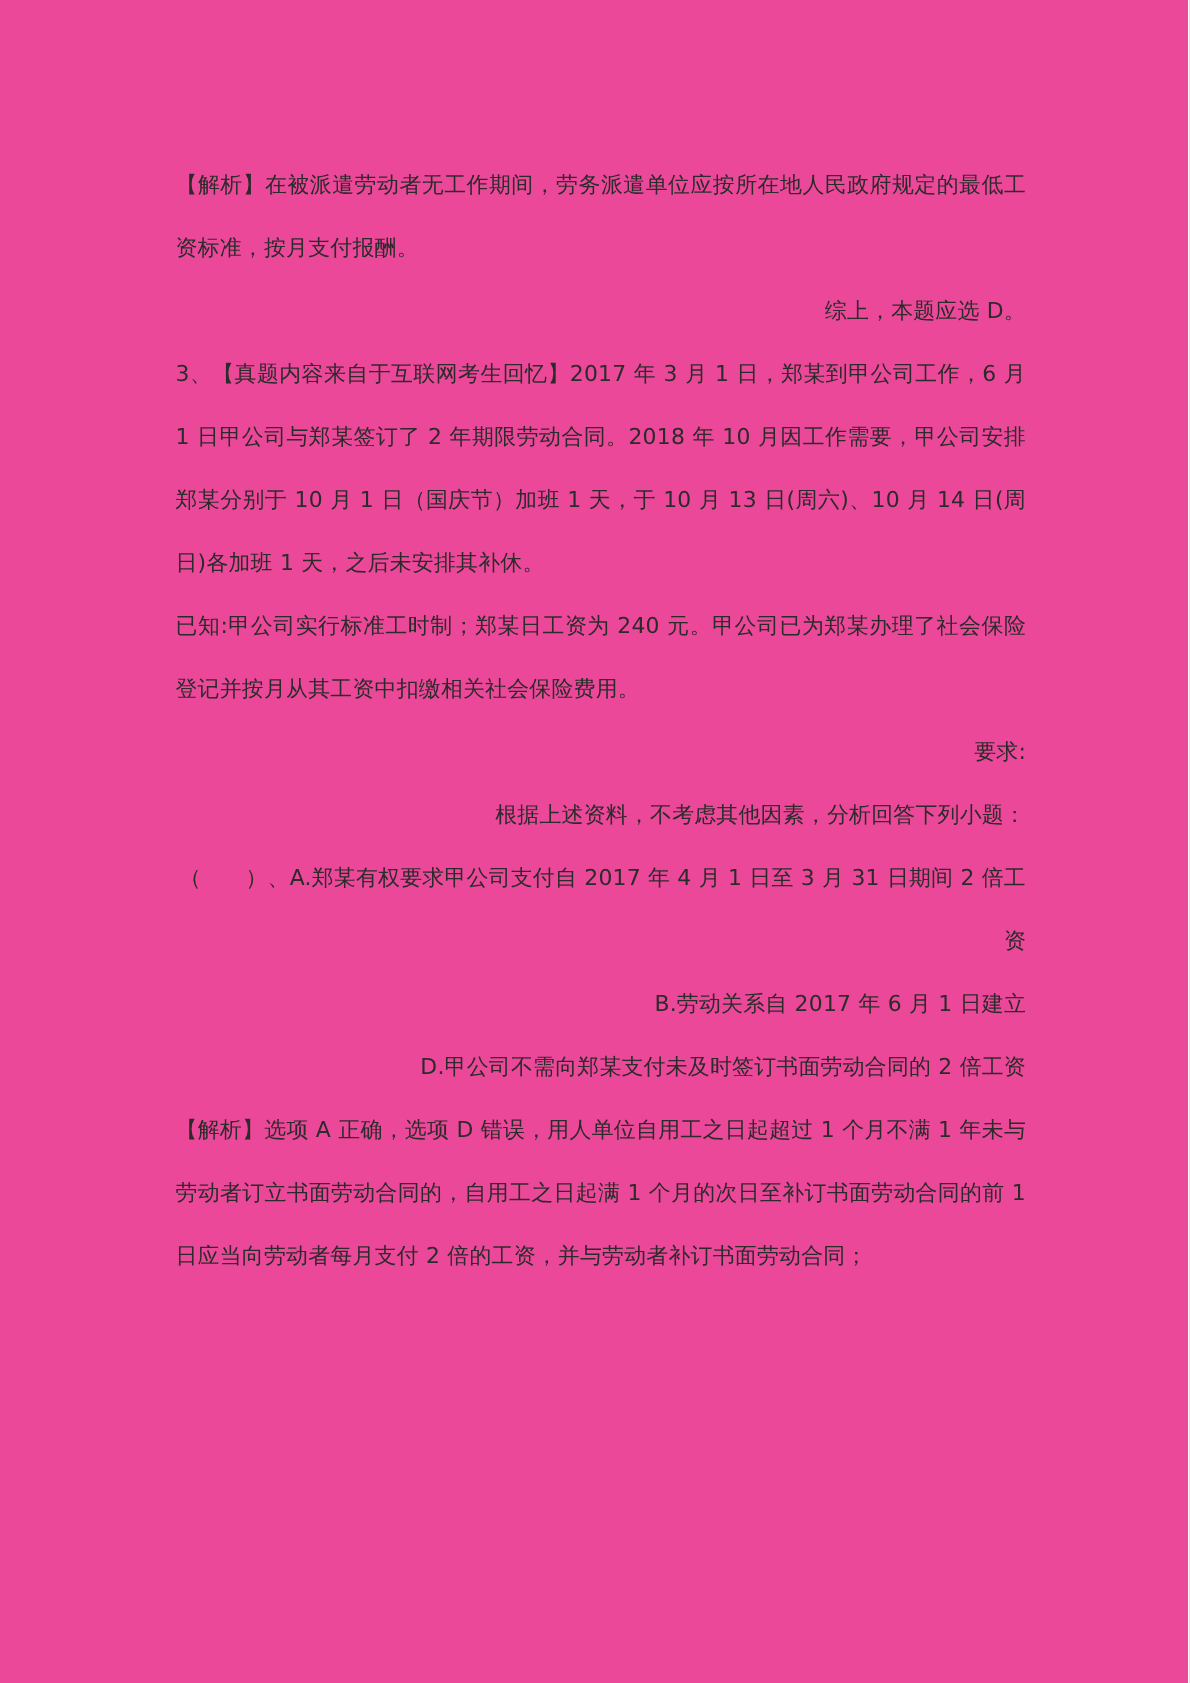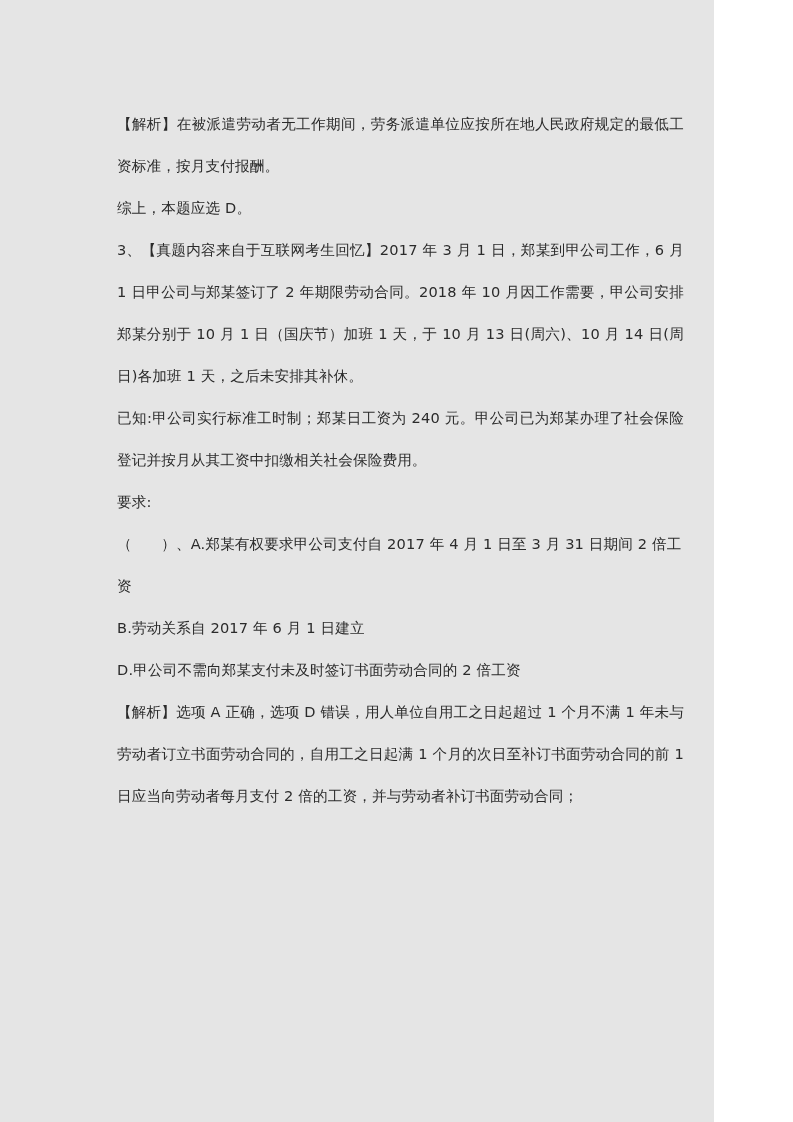"【解析】在被派遣劳动者无工作期间，劳务派遣单位应按所在地人民政府规定的最低工资标" .page { background: #e5e5e5 -> #ec4899; width: 714px -> 792px }
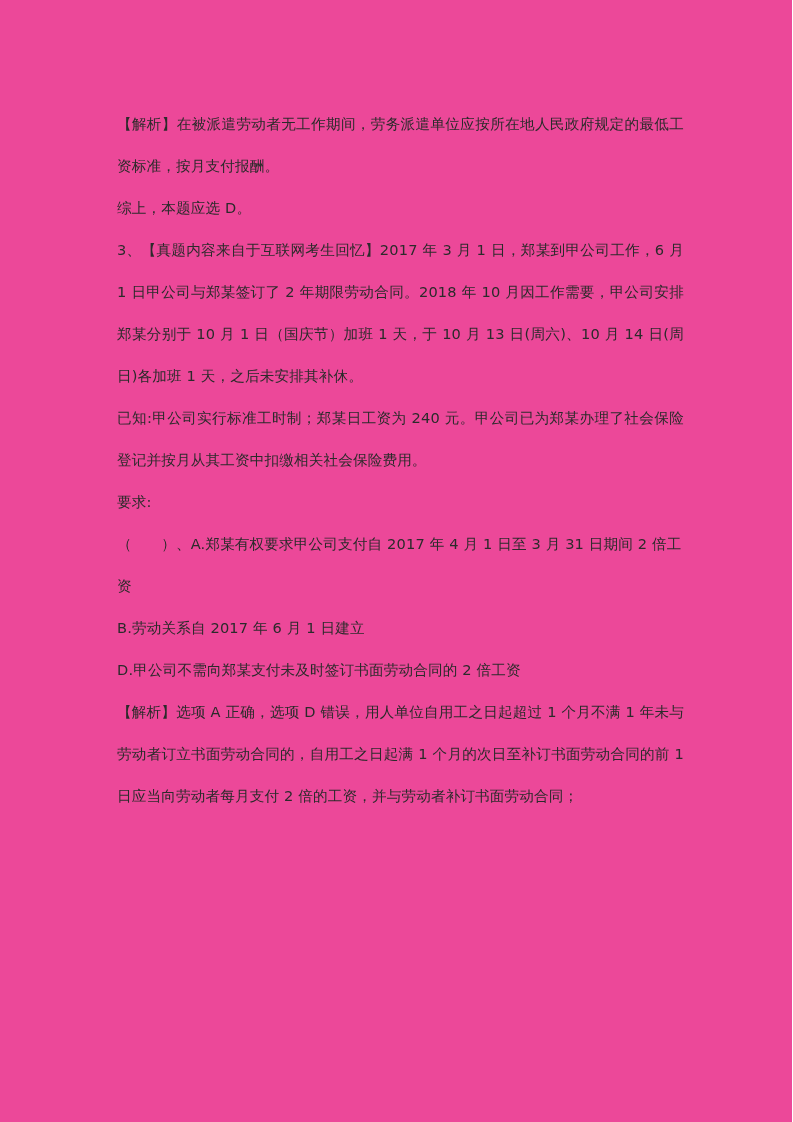"综上，本题应选 D。" .para.last-left { text-align: left -> right }
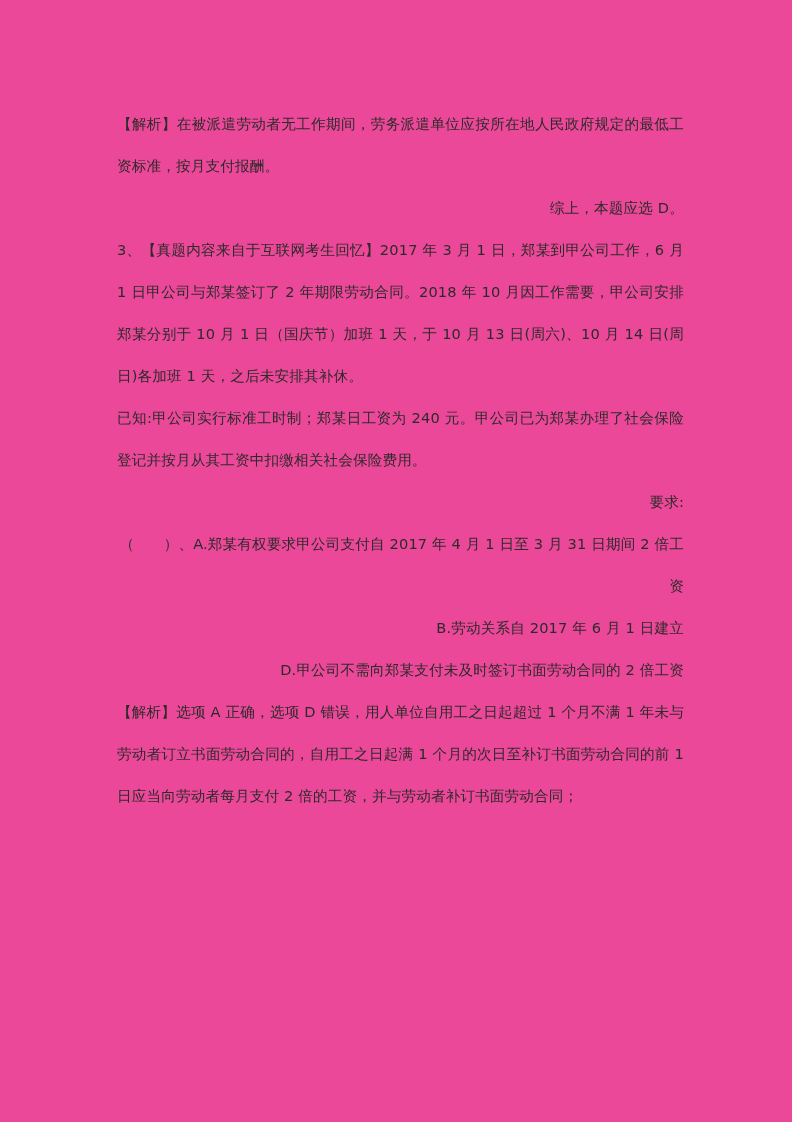"根据上述资料，不考虑其他因素，分析回答下列小题：" p.para { html: none -> <p>根据上述资料，不考虑其他因素，分析回答下列小题：</p> }
